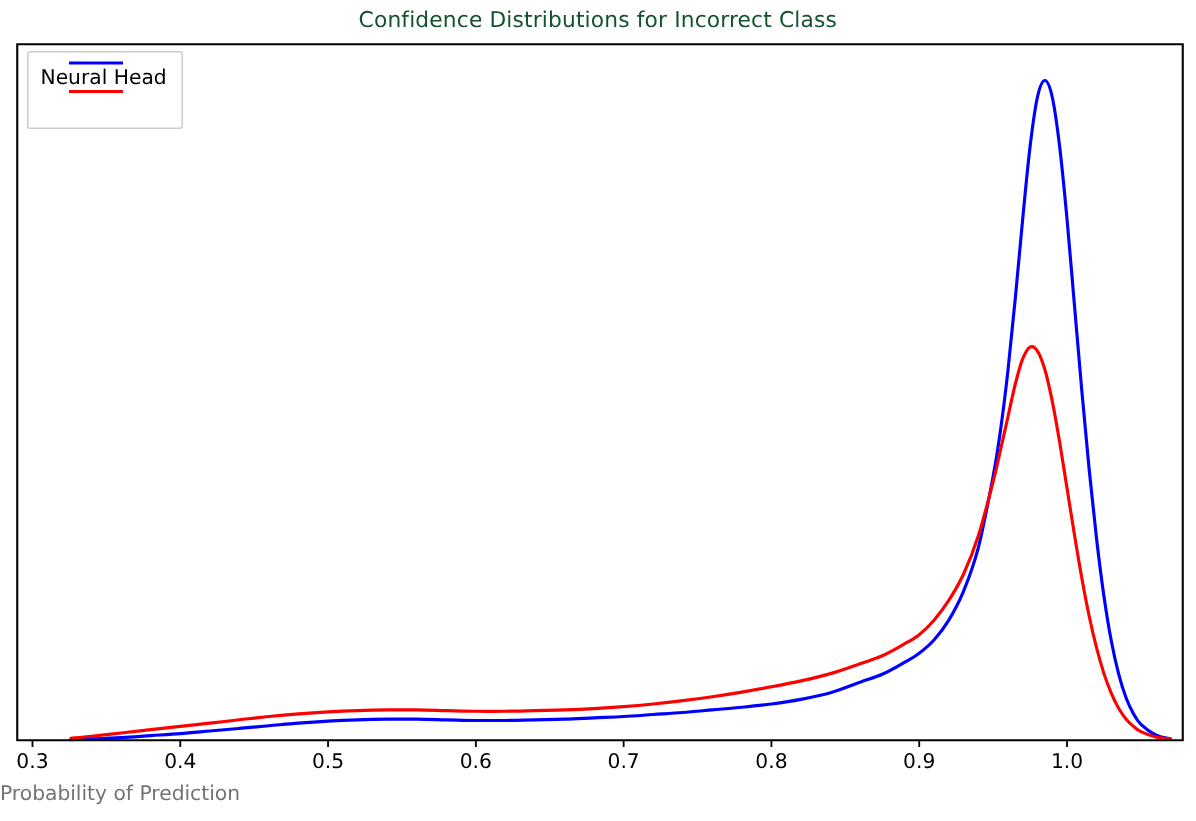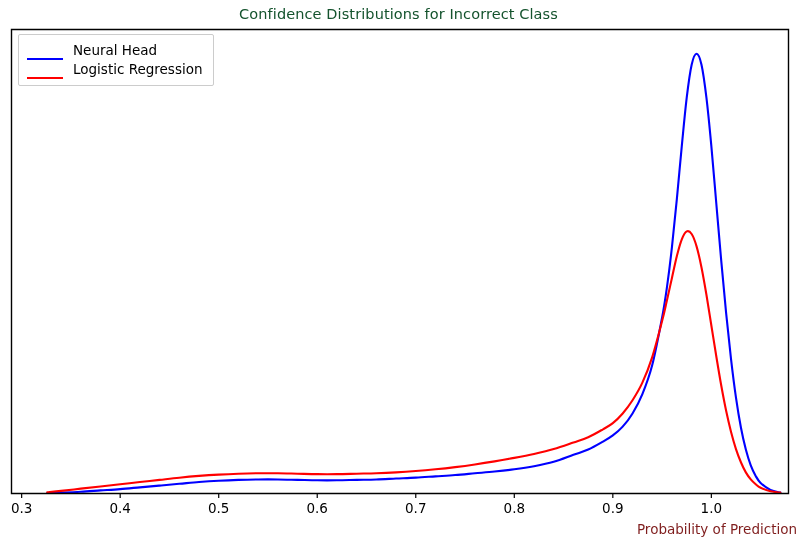"Neural Head" .legend-row { align-items: flex-end -> center; flex-direction: none -> column }
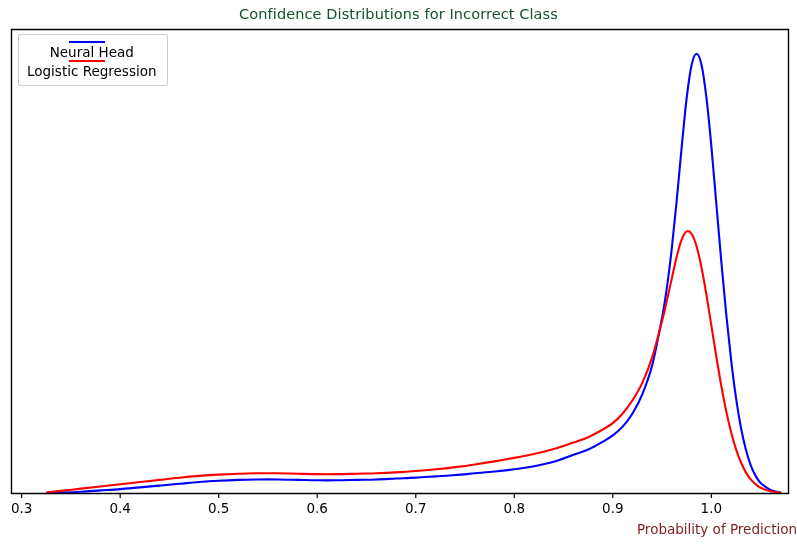"Logistic Regression" span.legend-label { html: <span>Logistic Regression</span> -> none }
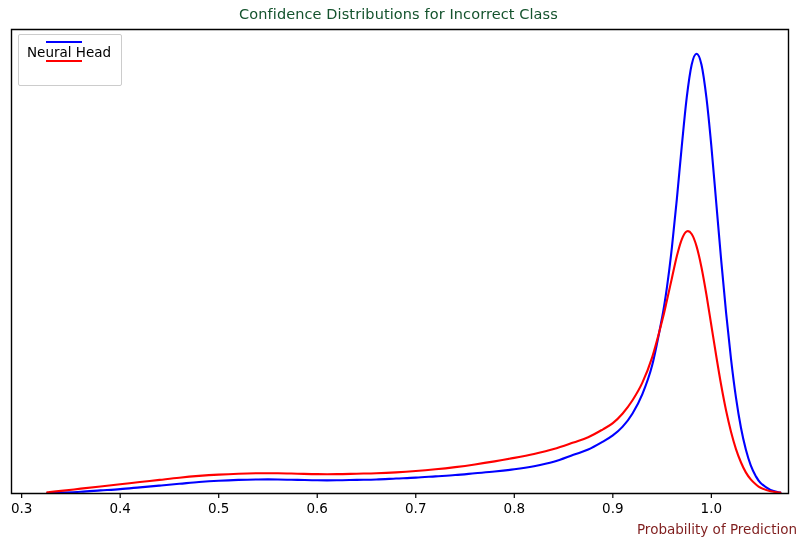"Probability of Prediction" #x-axis-label { color: #7f1d1d -> #737373; text-align: right -> left }
